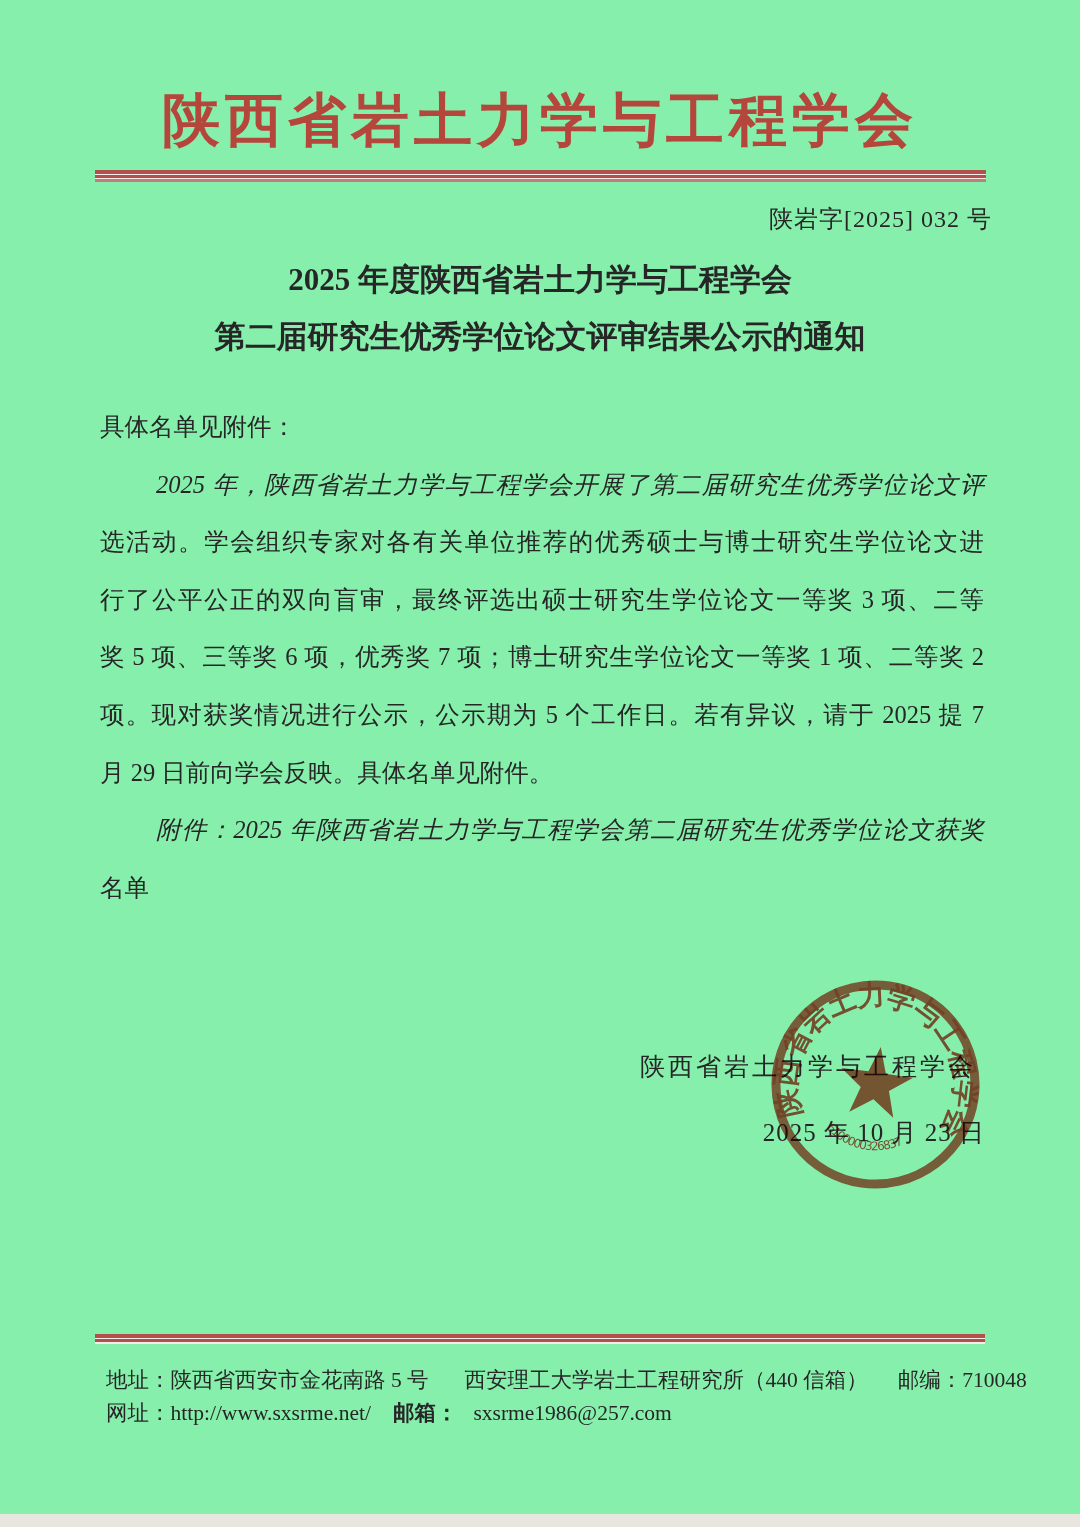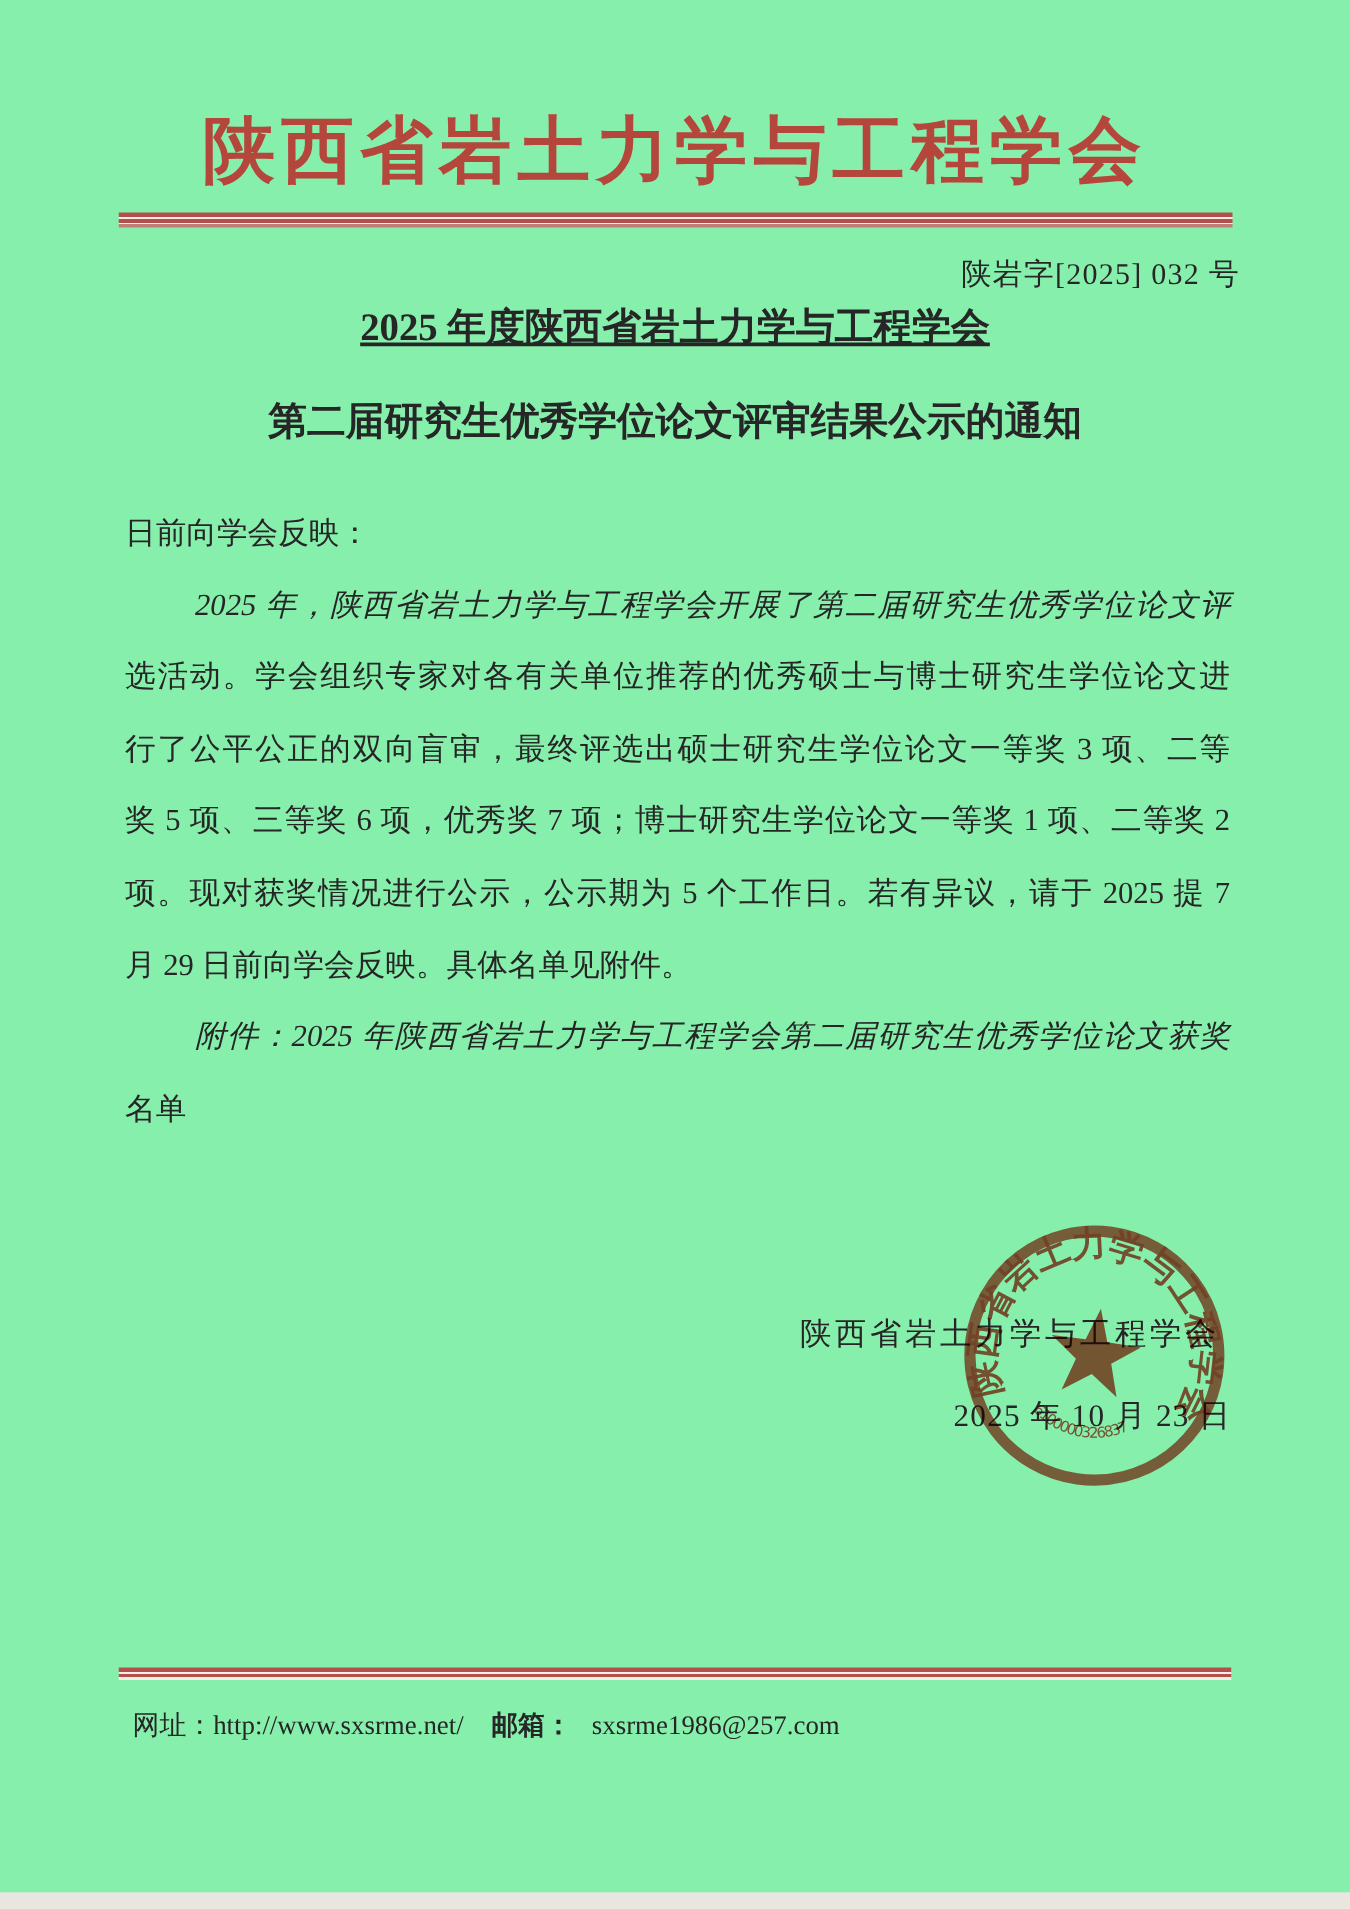"2025 年度陕西省岩土力学与工程学会" .doc-title.t1 { text-decoration: underline -> none; top: 241px -> 259px }
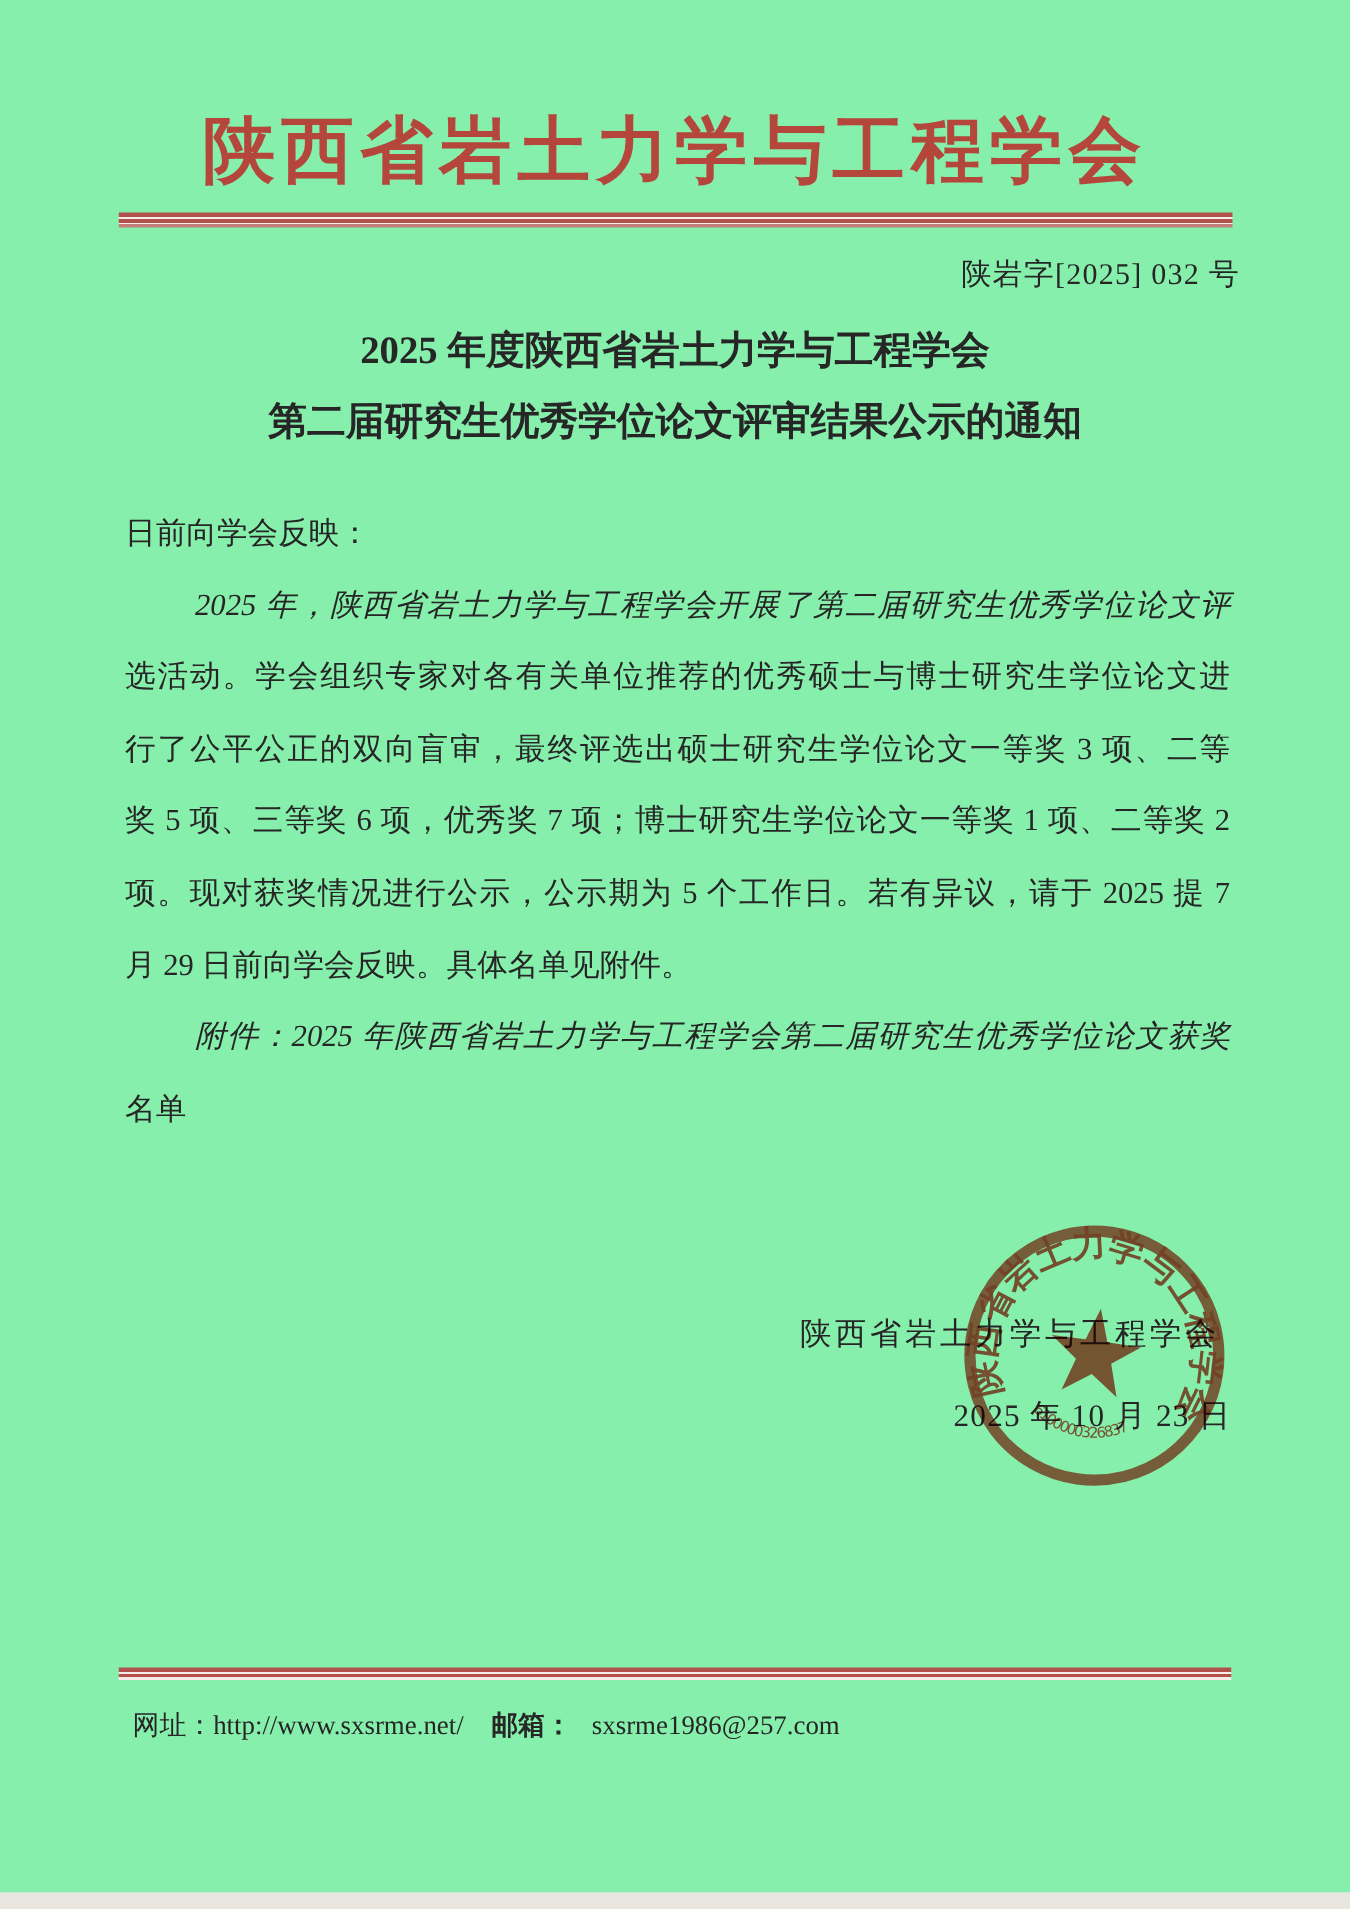"日前向学会反映：" div.line { text: 日前向学会反映 -> 具体名单见附件 }
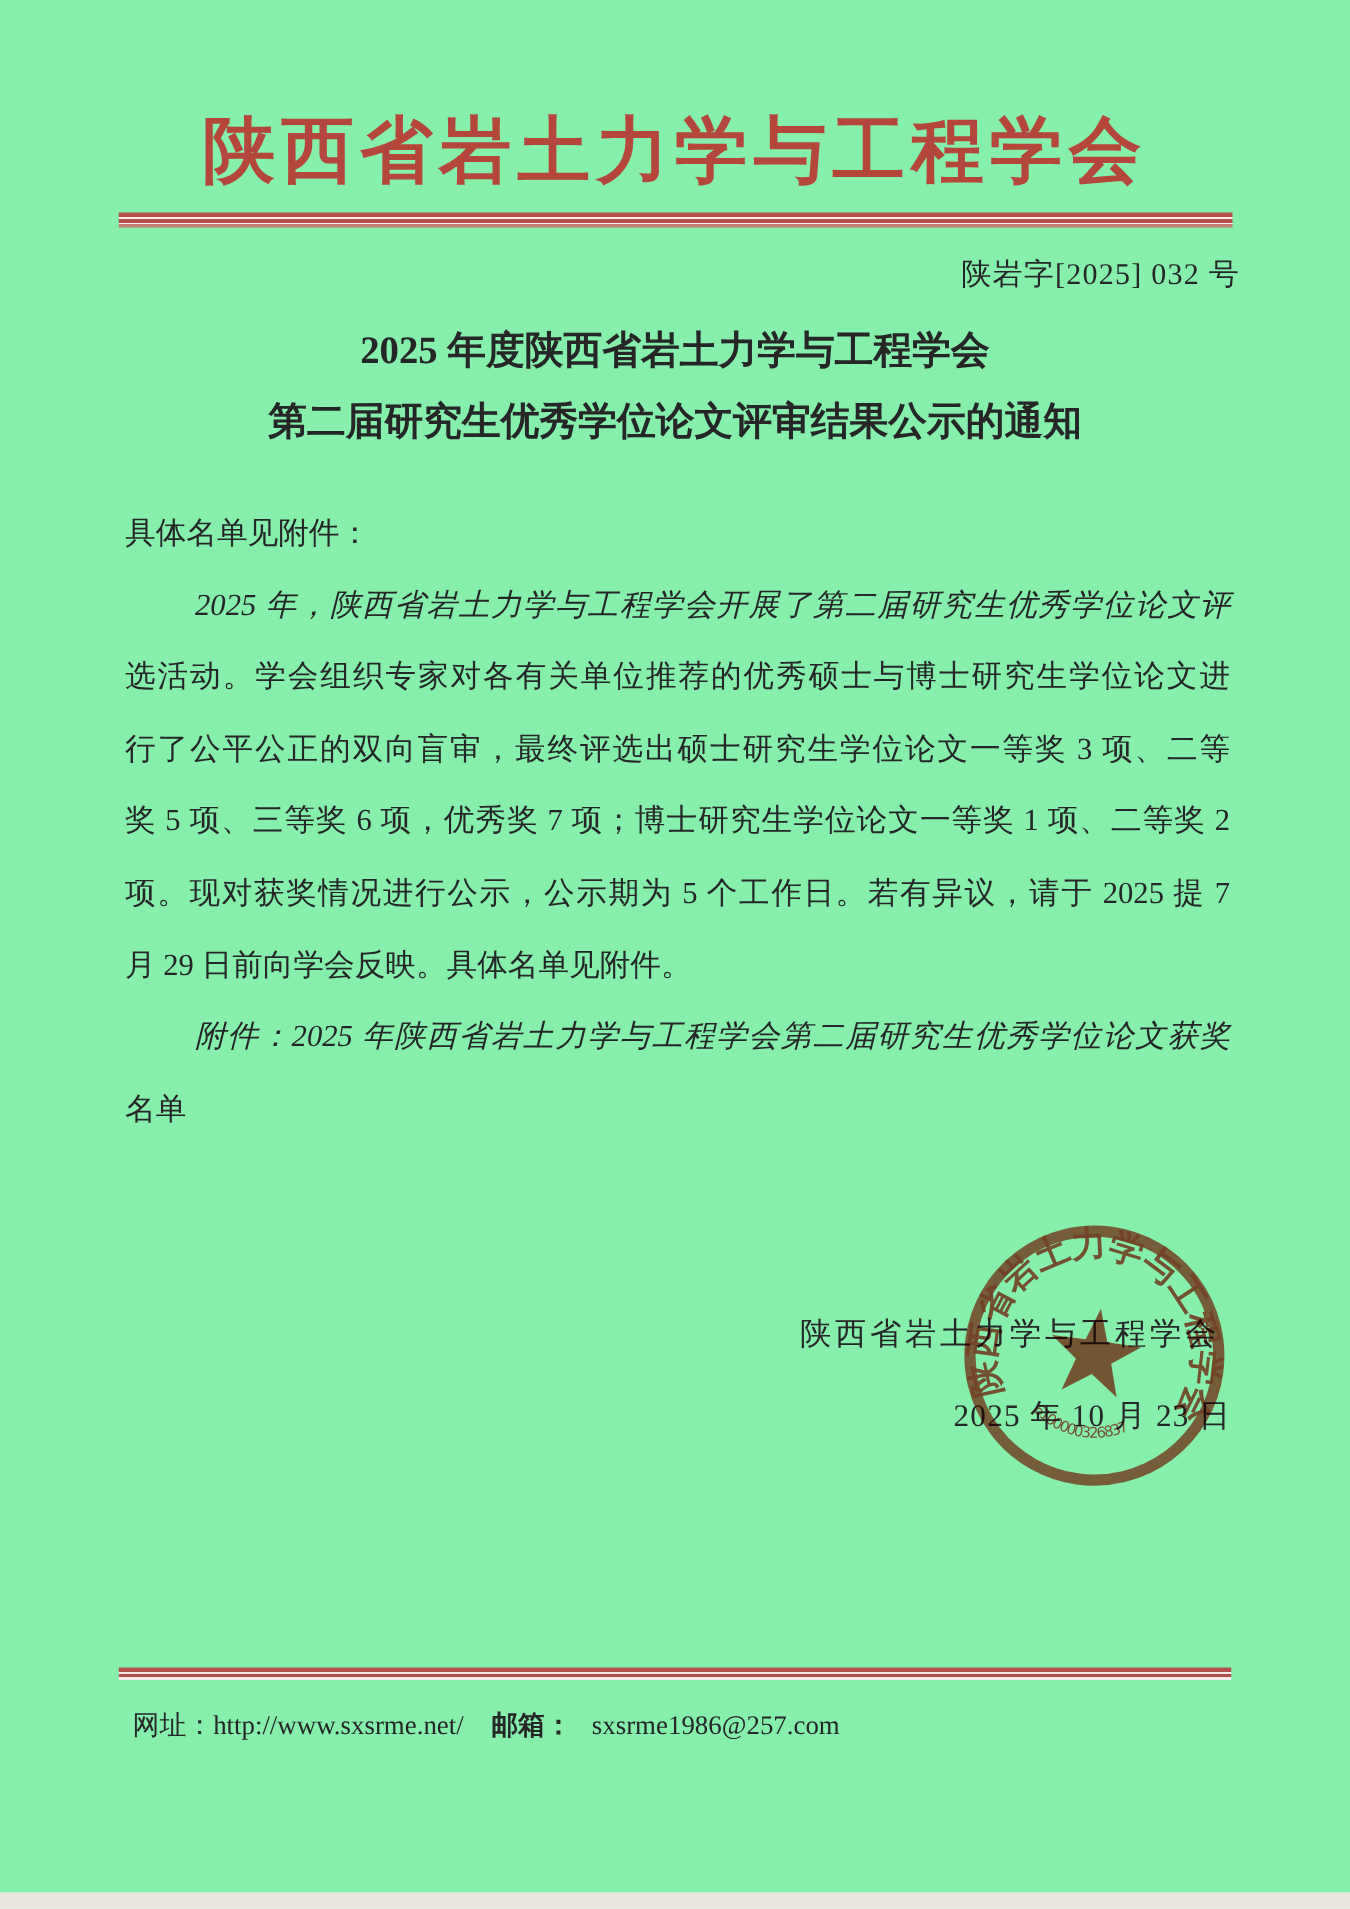"地址：陕西省西安市金花南路 5 号 西安理工大学岩土工程研究所（440 信箱）" div { html: none -> <div> <span>地址：</span><span>陕西省西安市金花南路 5 号</span><span>西安理工大学岩土工程研究所（440 信箱）</span><span>邮编：</span><span>710048</span> </div> }
